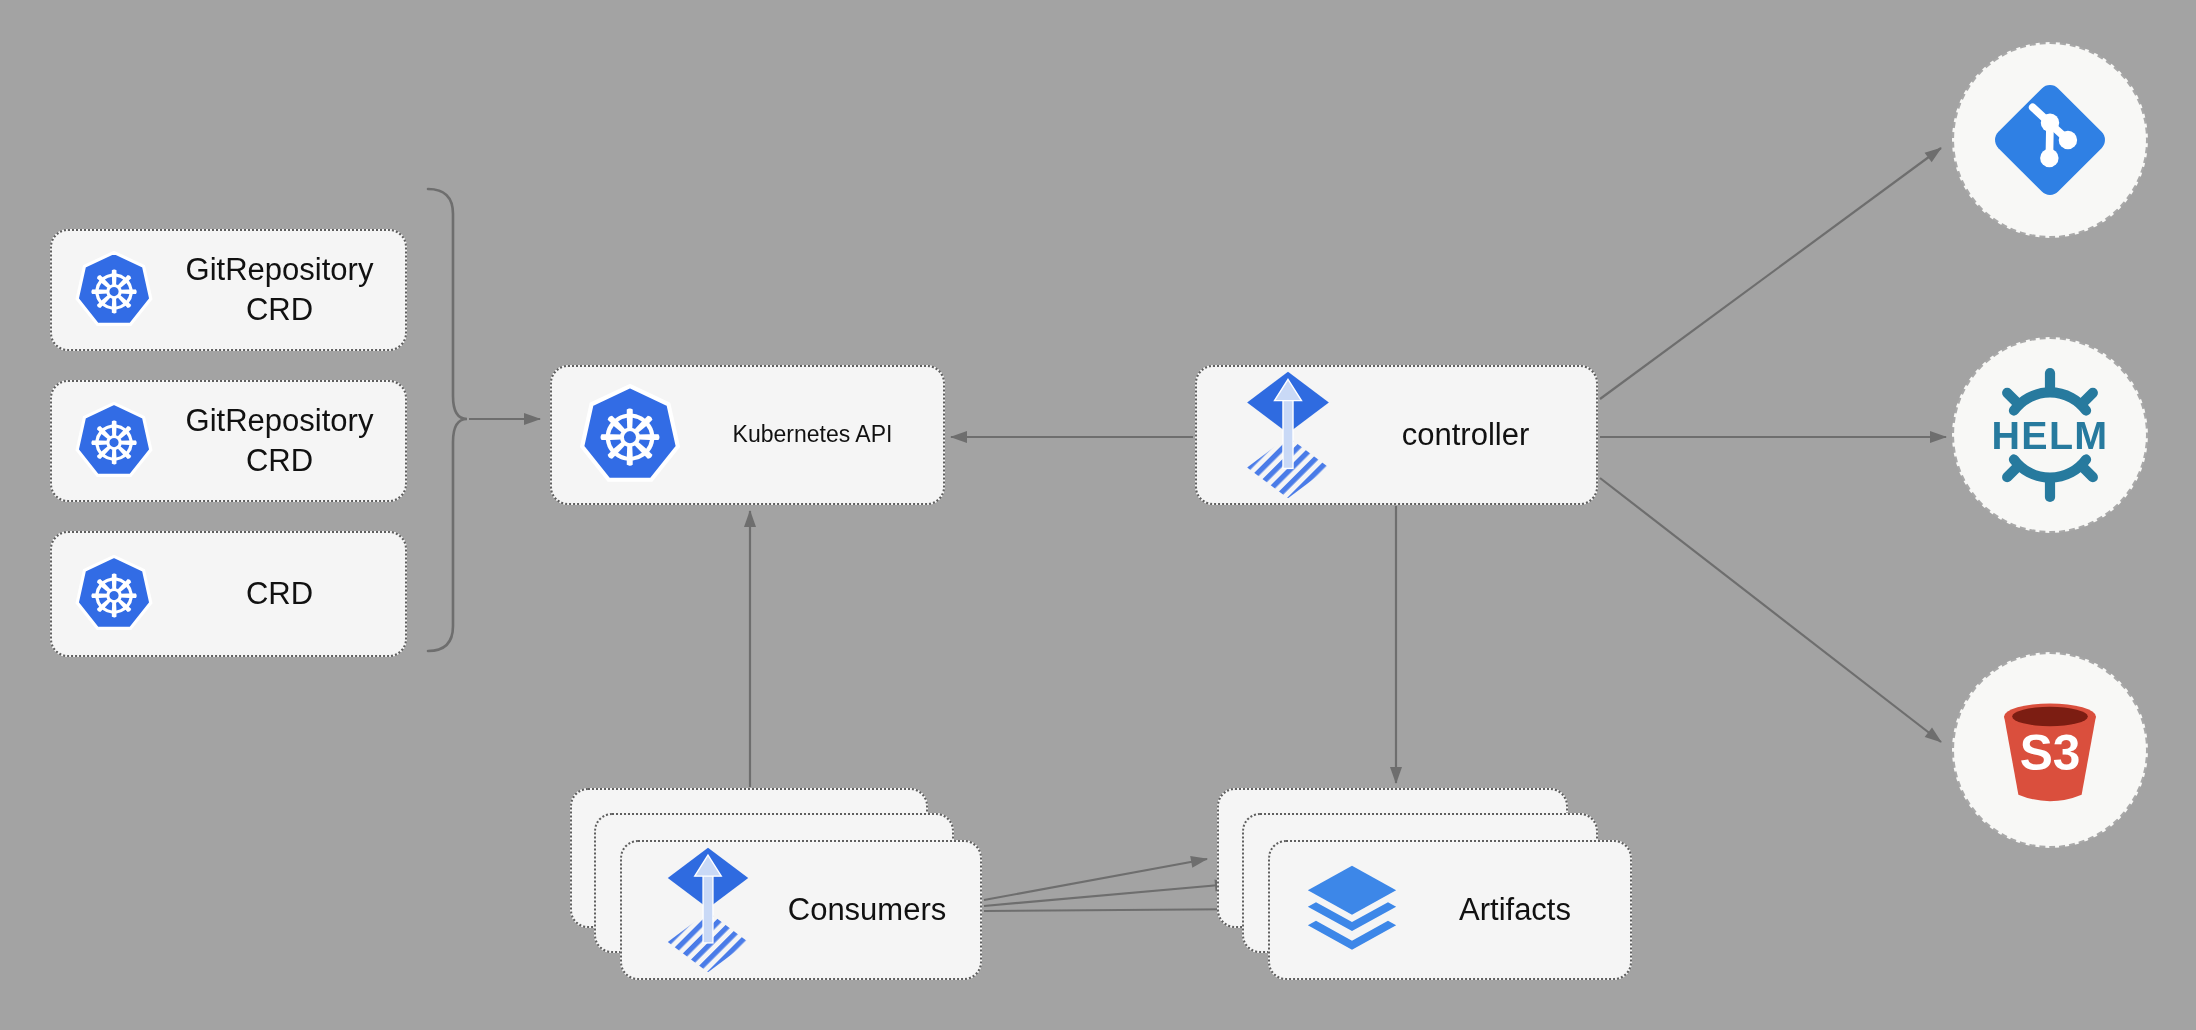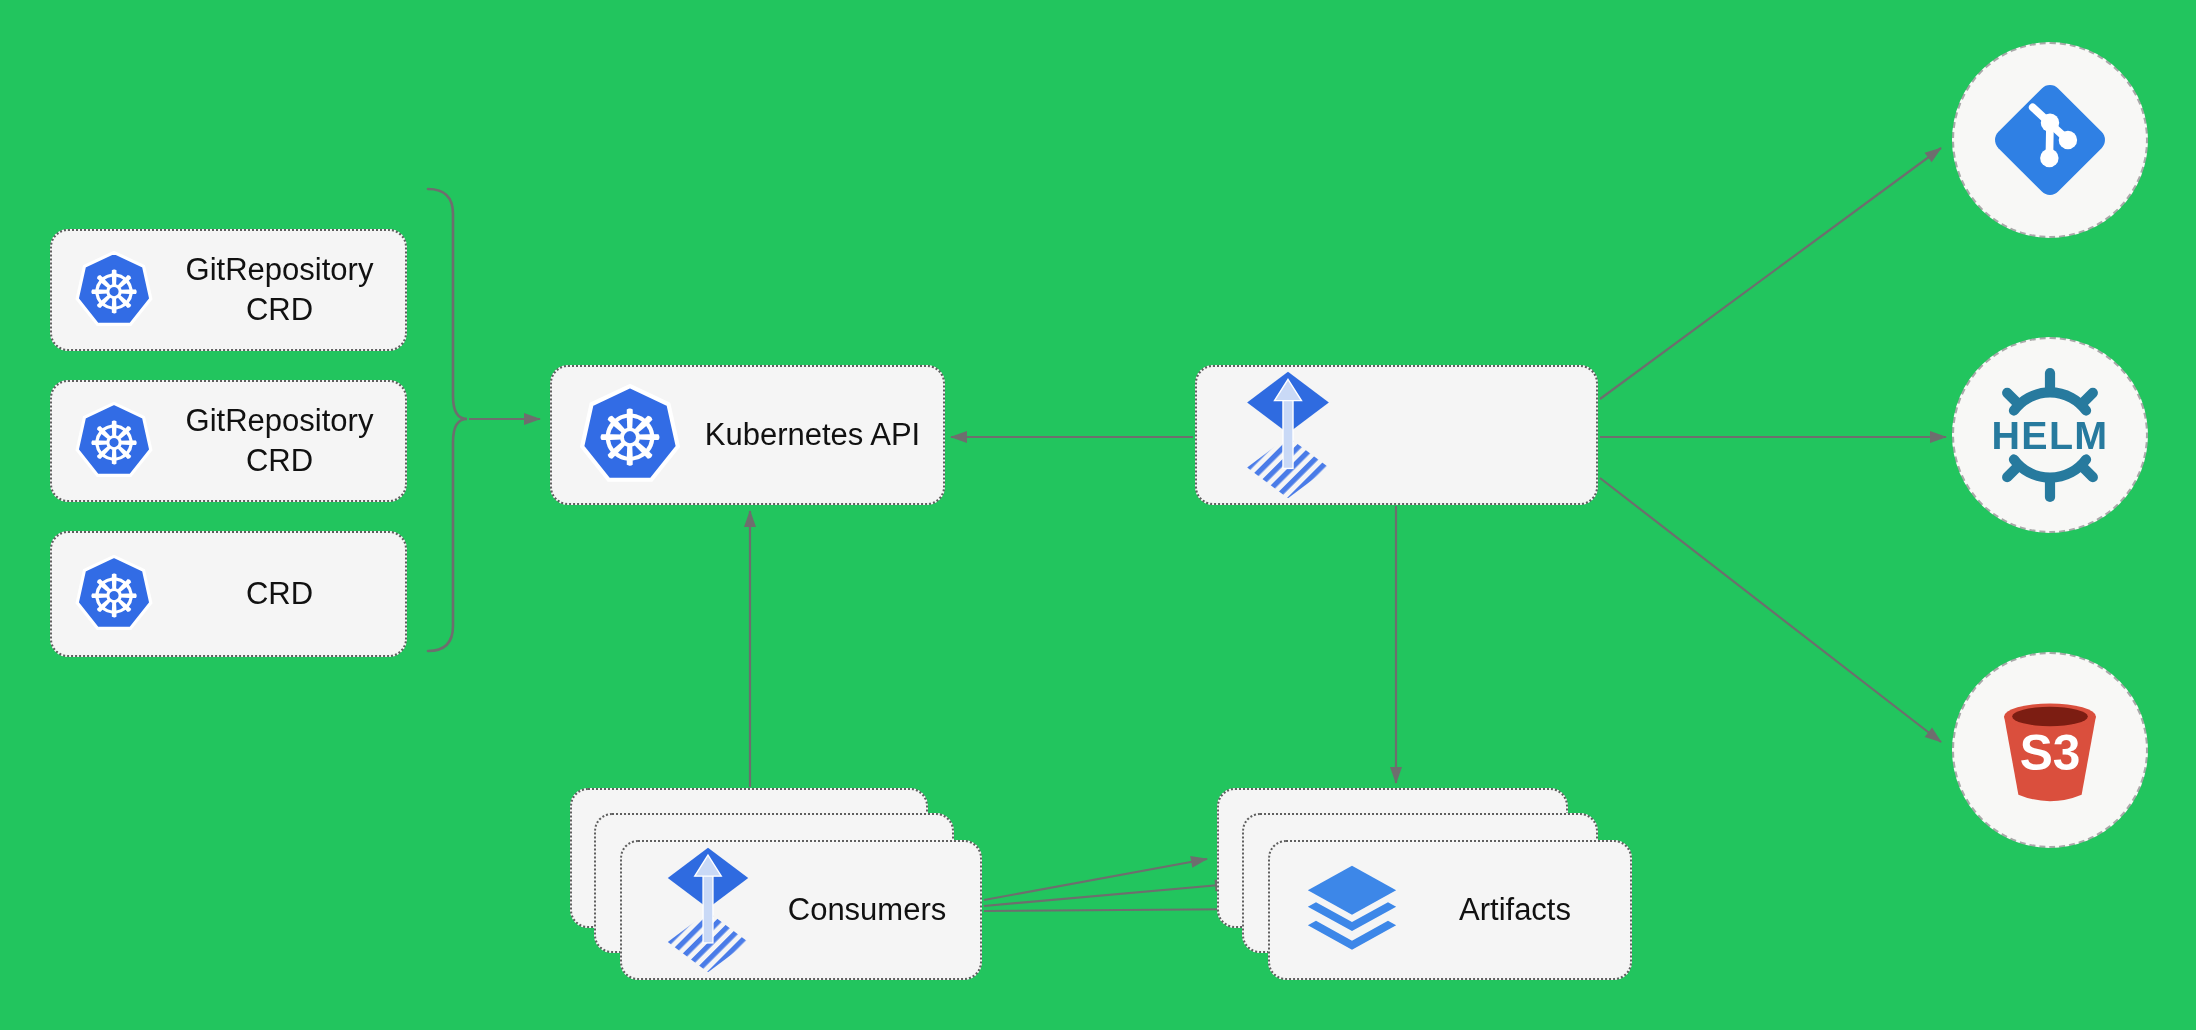"GitRepository" #canvas { background: #22c55e -> #a3a3a3 }
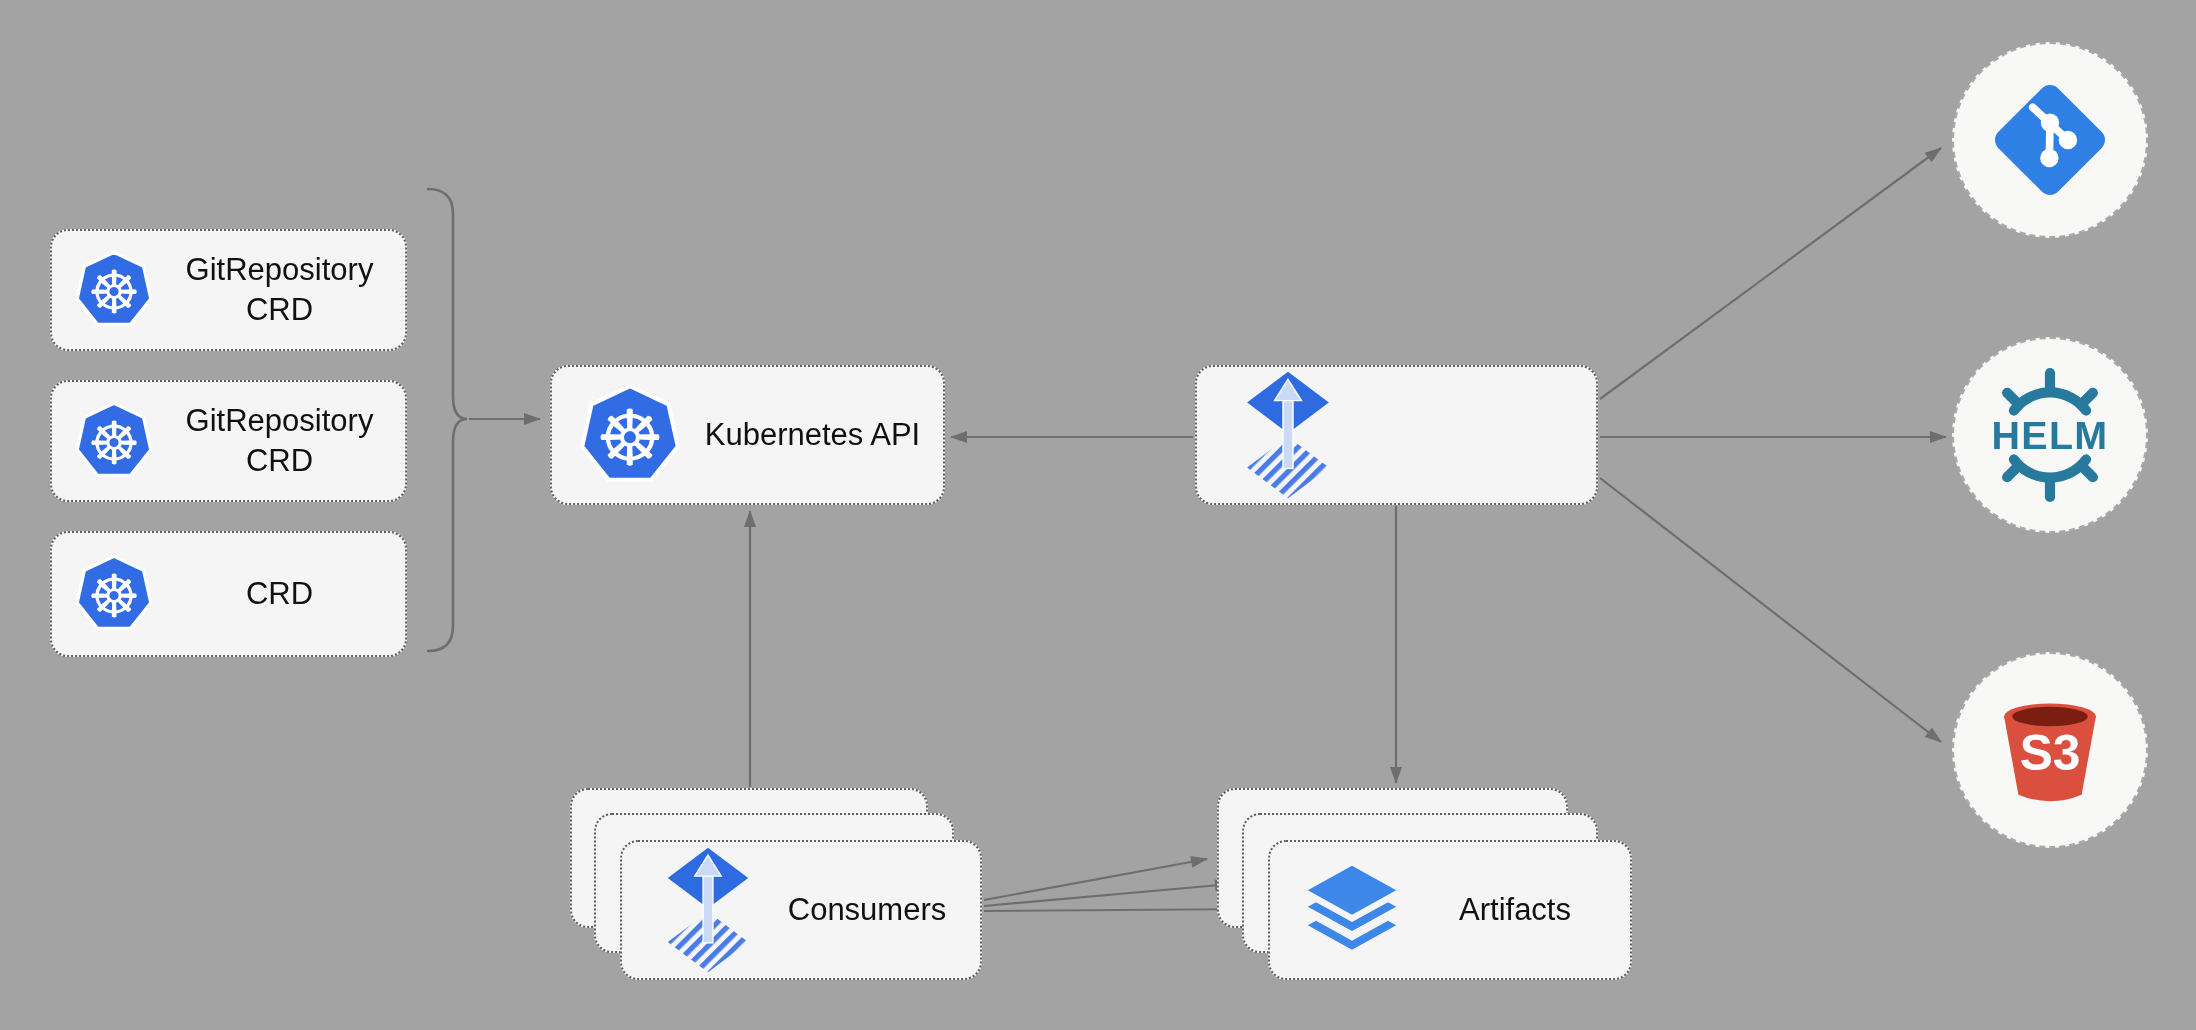"Kubernetes API" .lbl-one { font-size: 31px -> 23px }
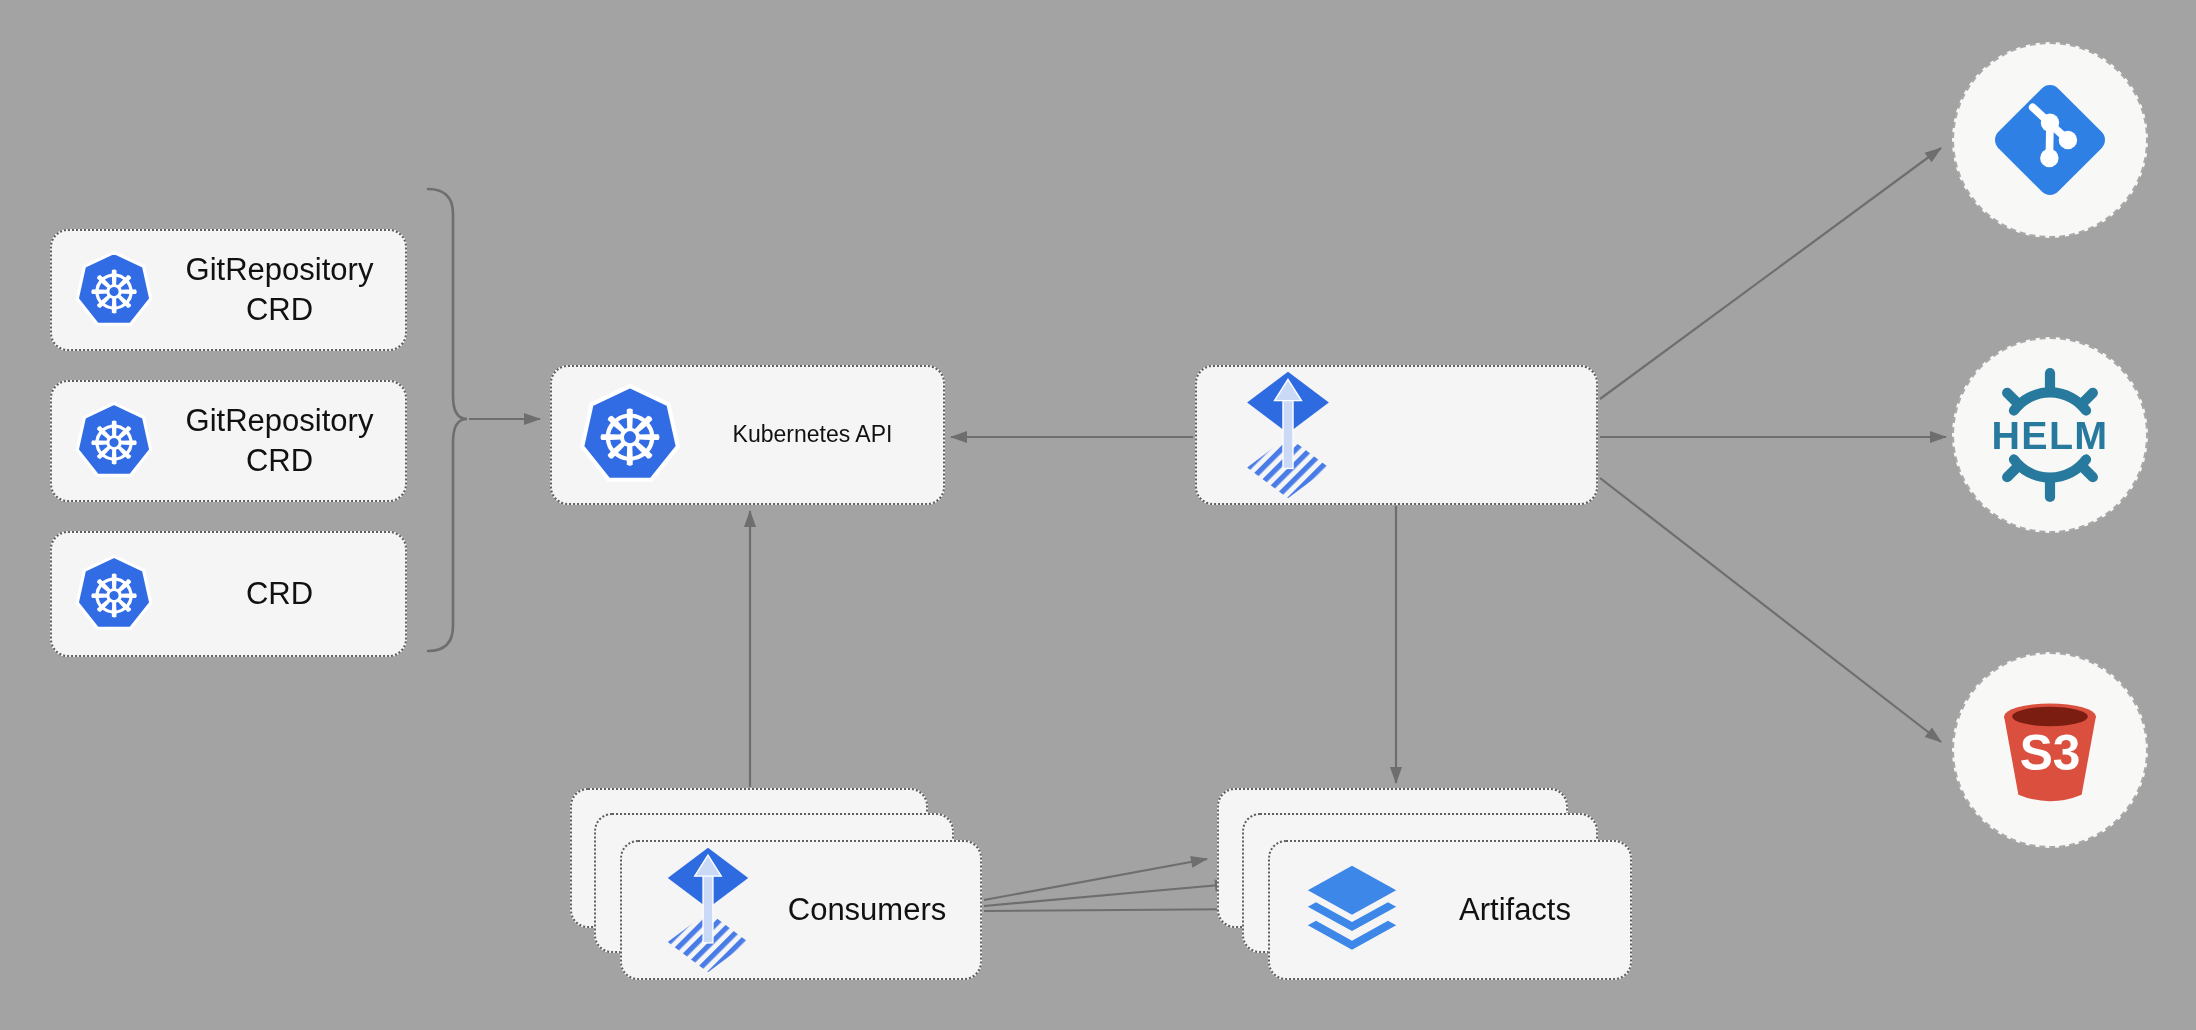"controller" div { html: none -> <div>controller</div> }
